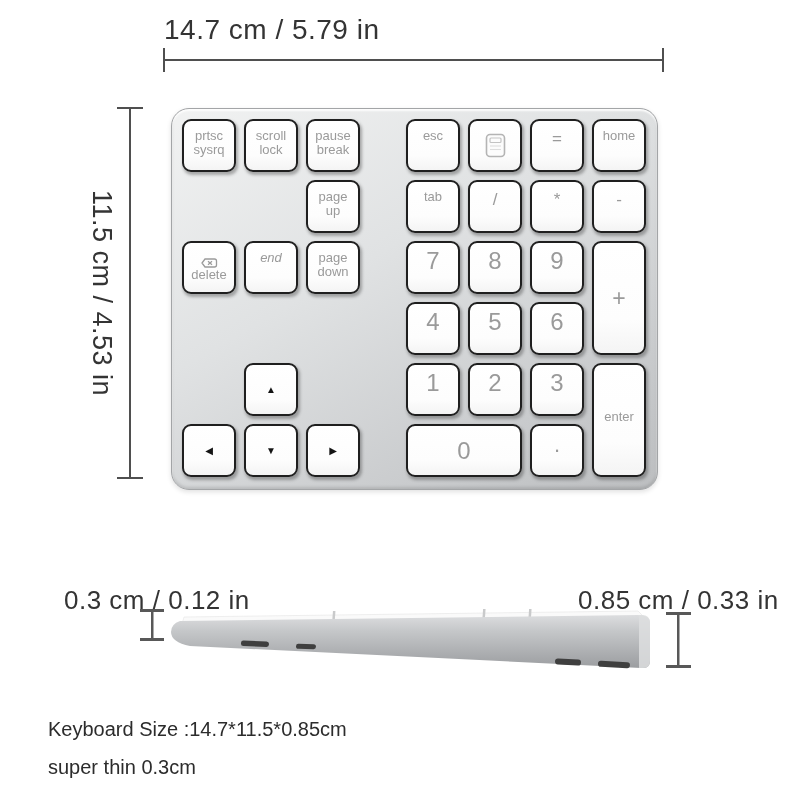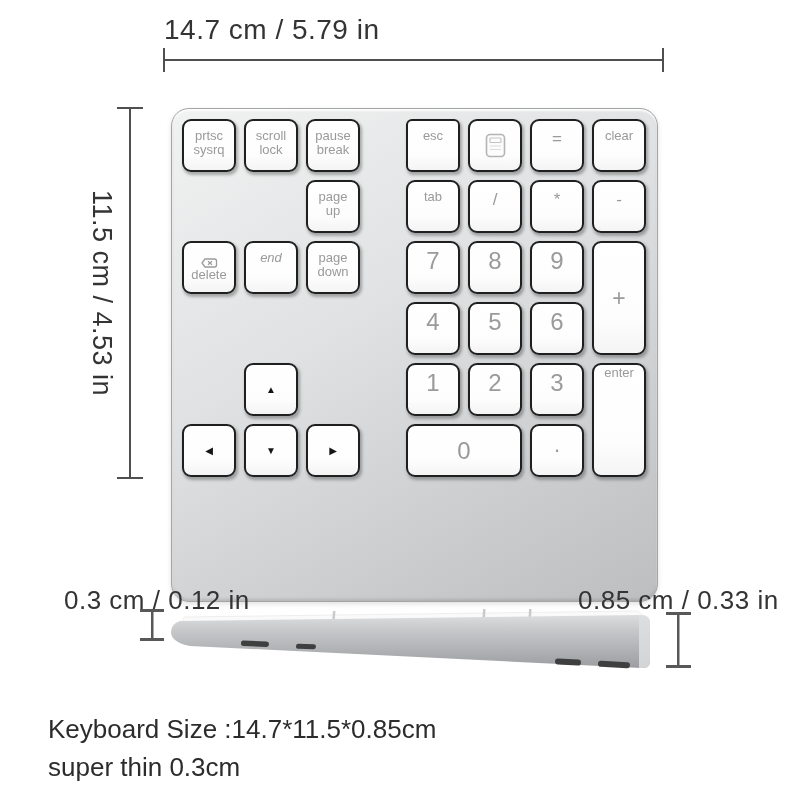"prtsc" #keypad { height: 494px -> 382px }
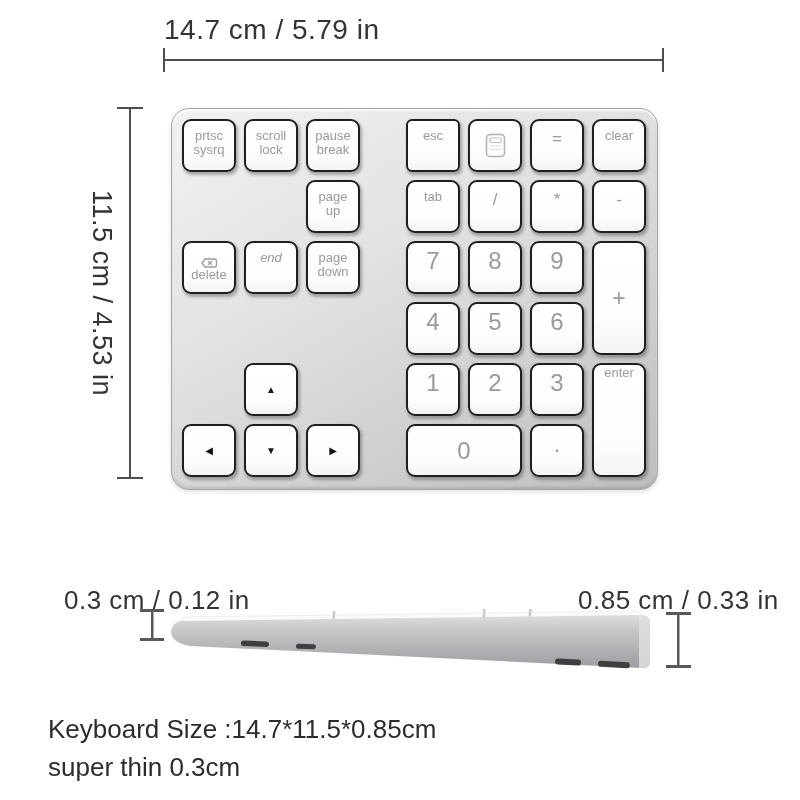"esc" div.key { border-radius: 6px -> none }
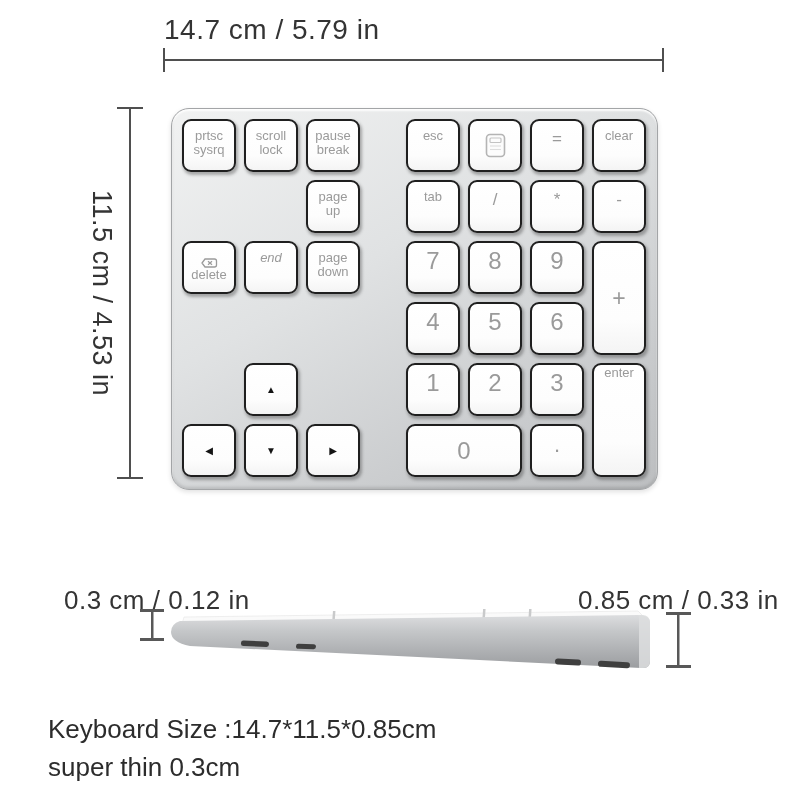"clear" span.key-label { text: clear -> home }
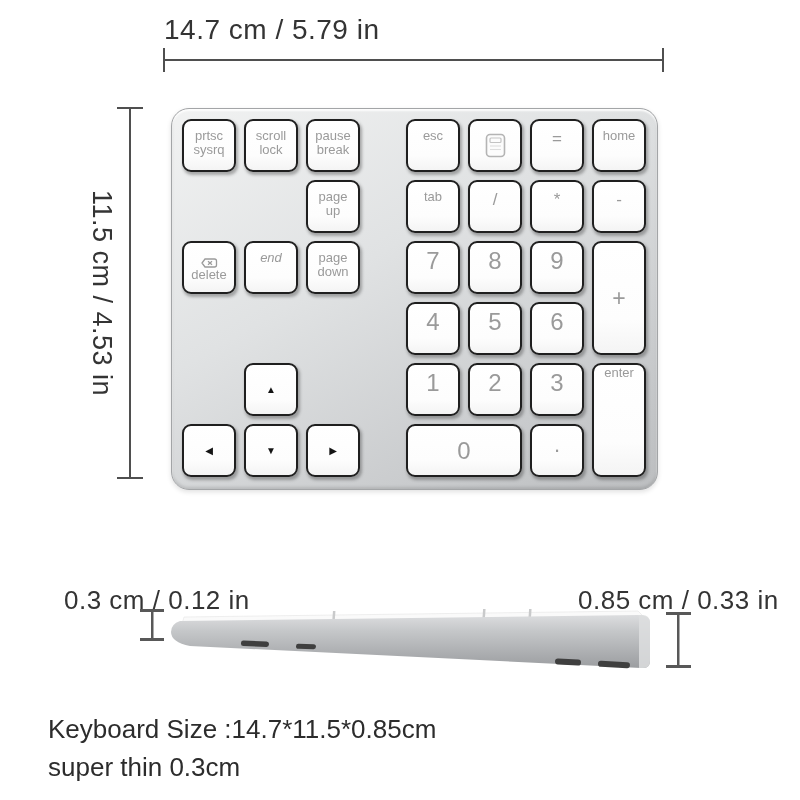"enter" .key.enter { align-items: flex-start -> center }
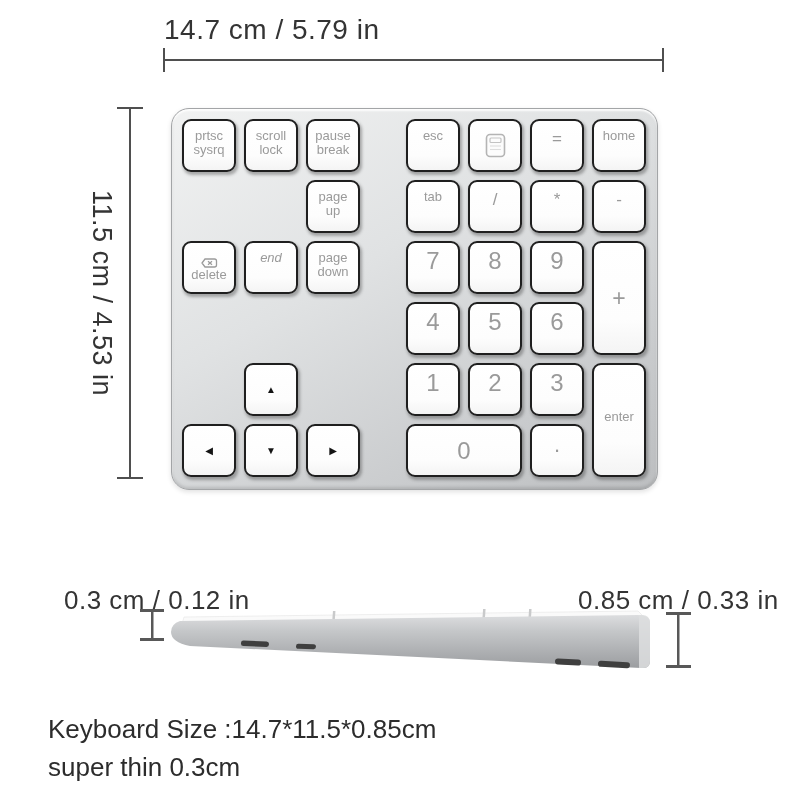"Keyboard Size :14.7*11.5*0.85cm" #footer-text { font-size: 26px -> 20px }
